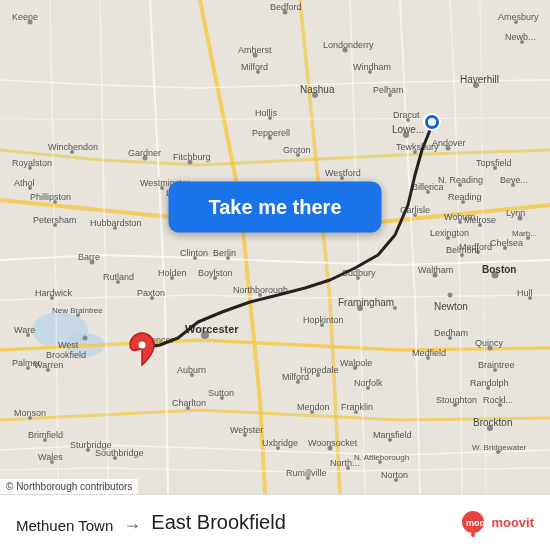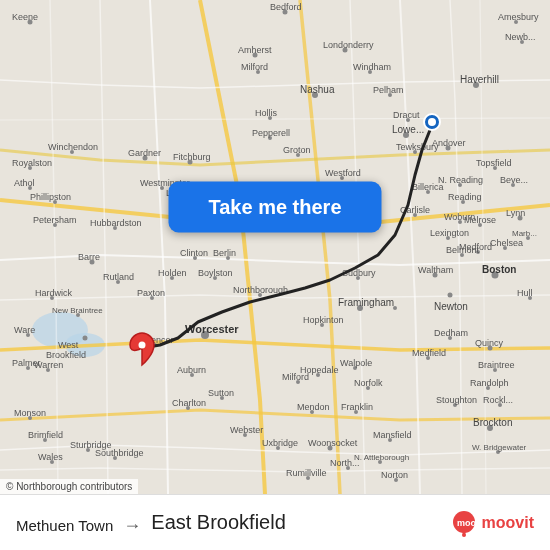"moovit" #moovit-text { font-size: 16px -> 13px }
